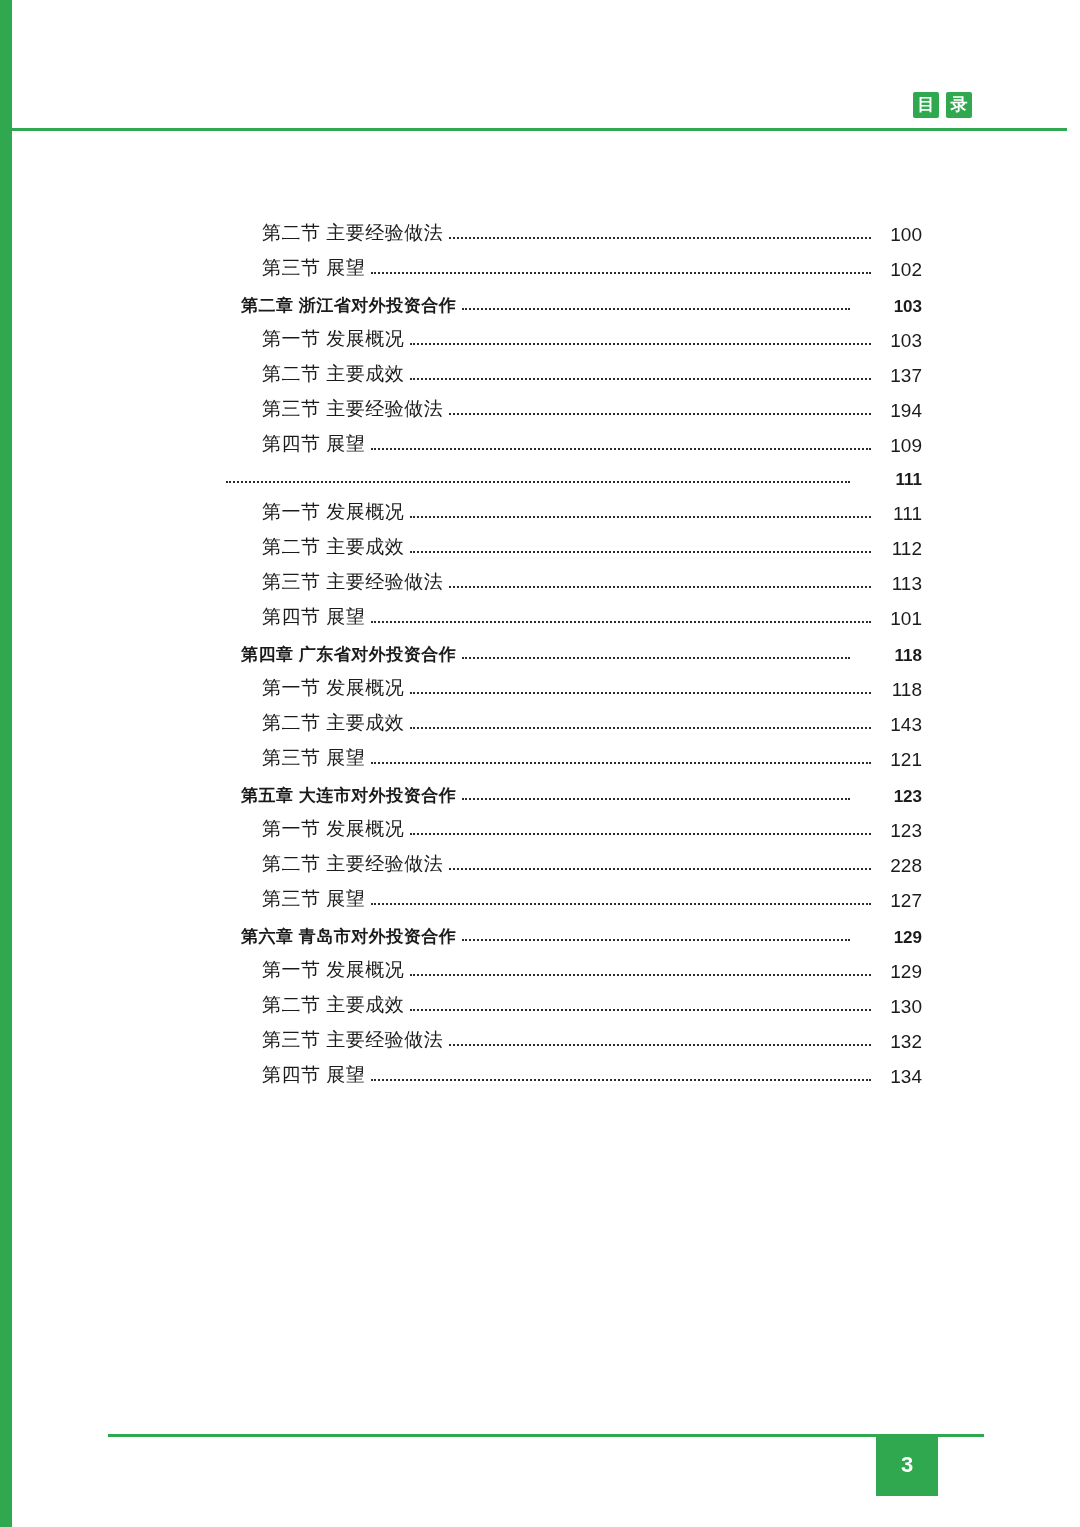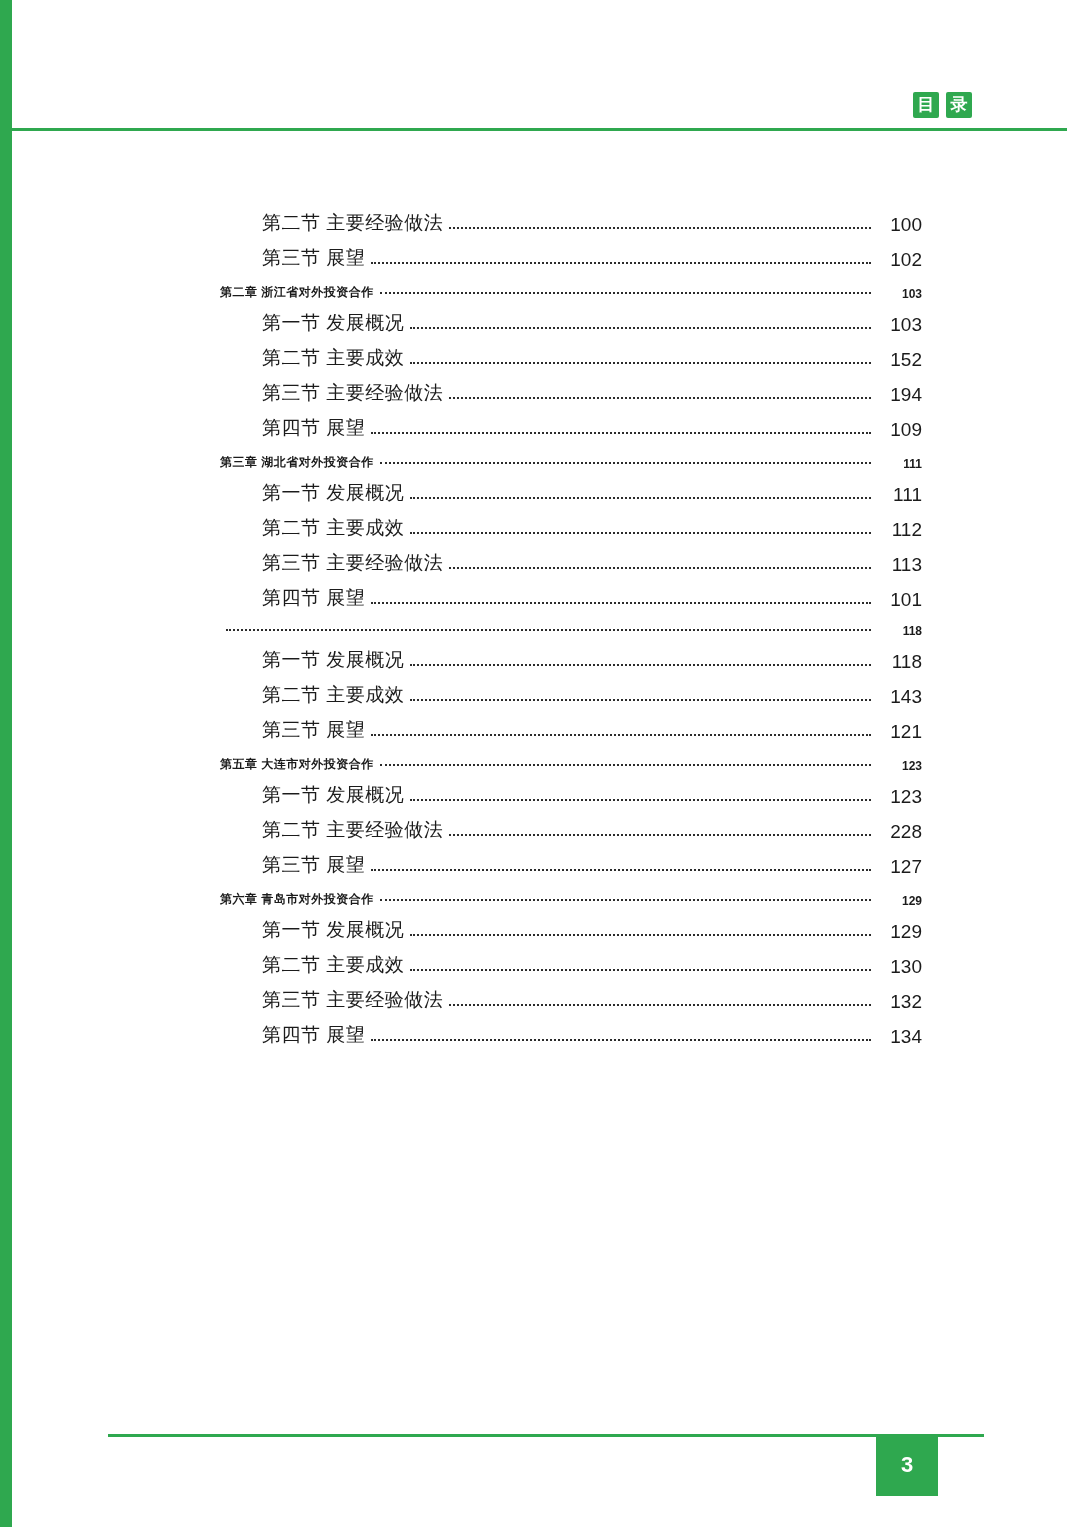"第二节 主要经验做法" .toc { top: 210px -> 220px }
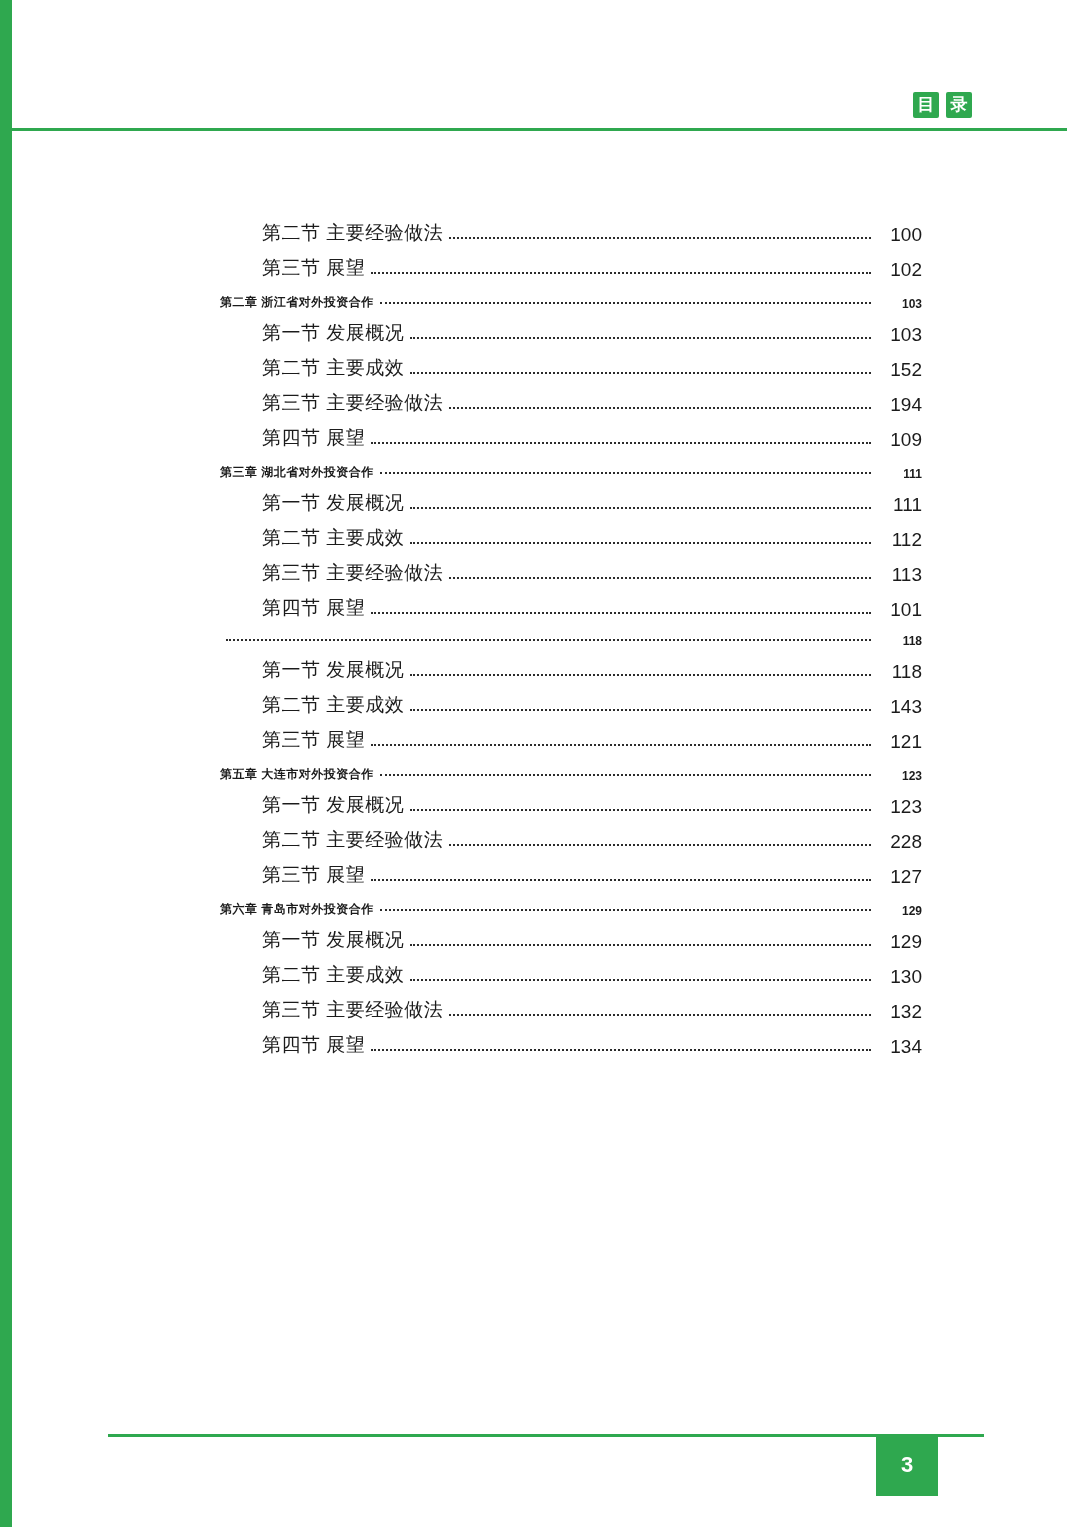"第二章 浙江省对外投资合作" .toc-row.level-1 .label, .toc-row.level-1 .page { font-size: 12px -> 17px; margin-left: none -> 21px }
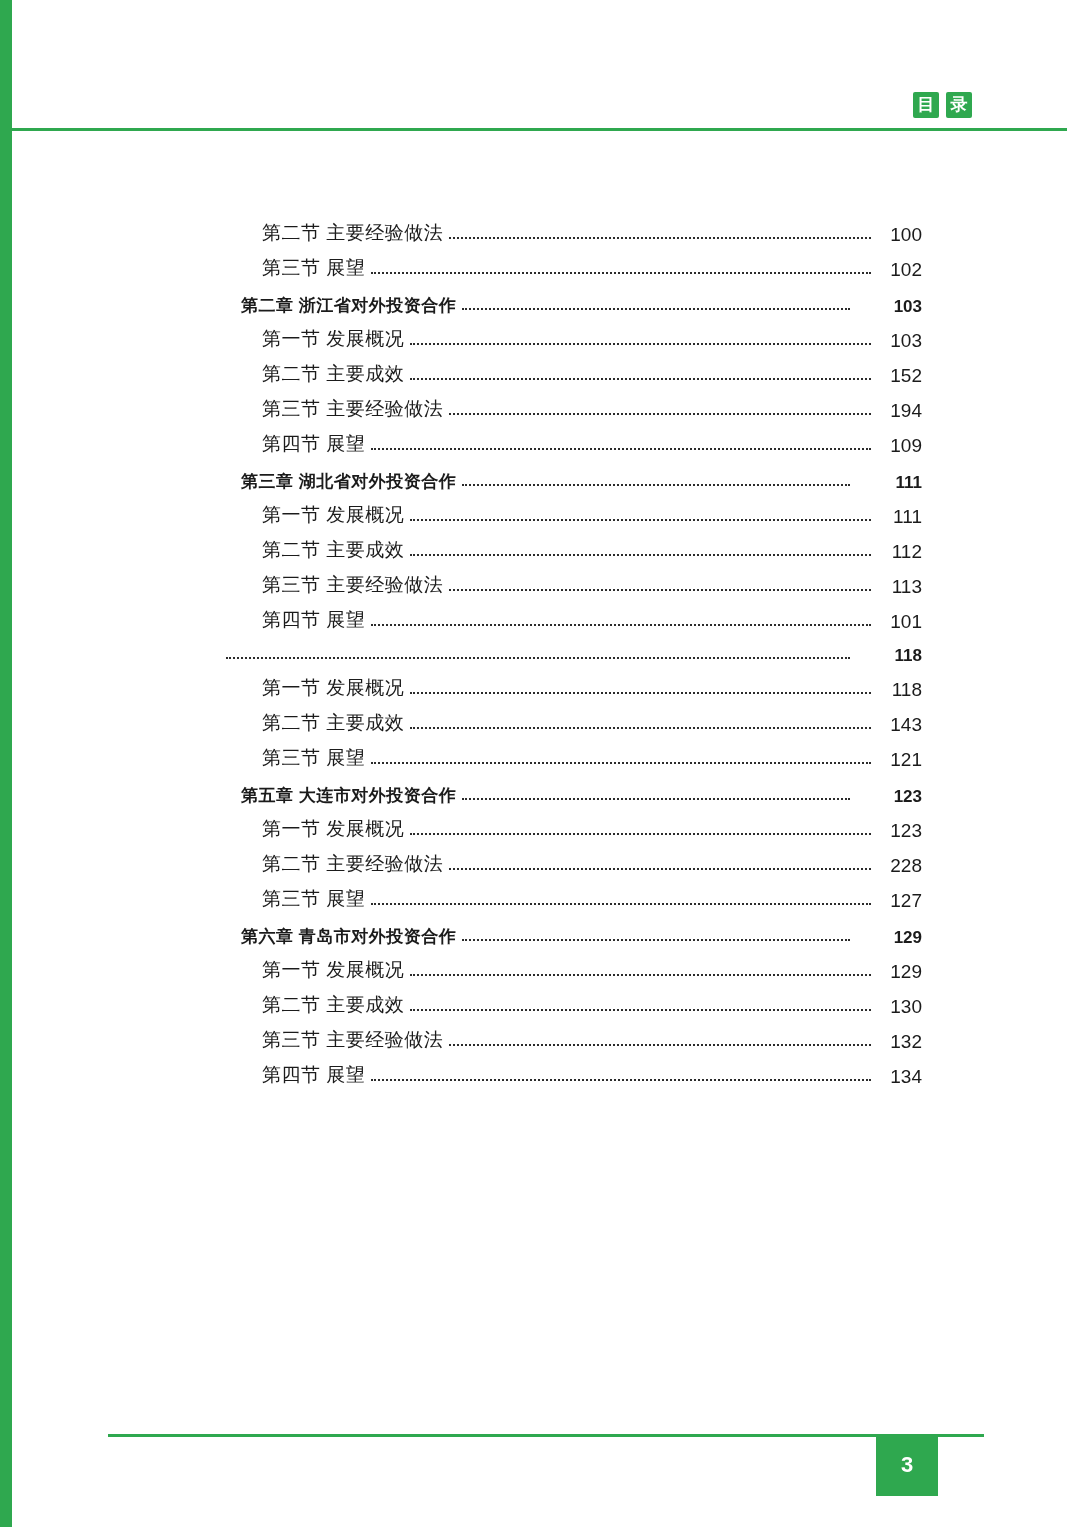"152" span.page { text: 152 -> 137 }
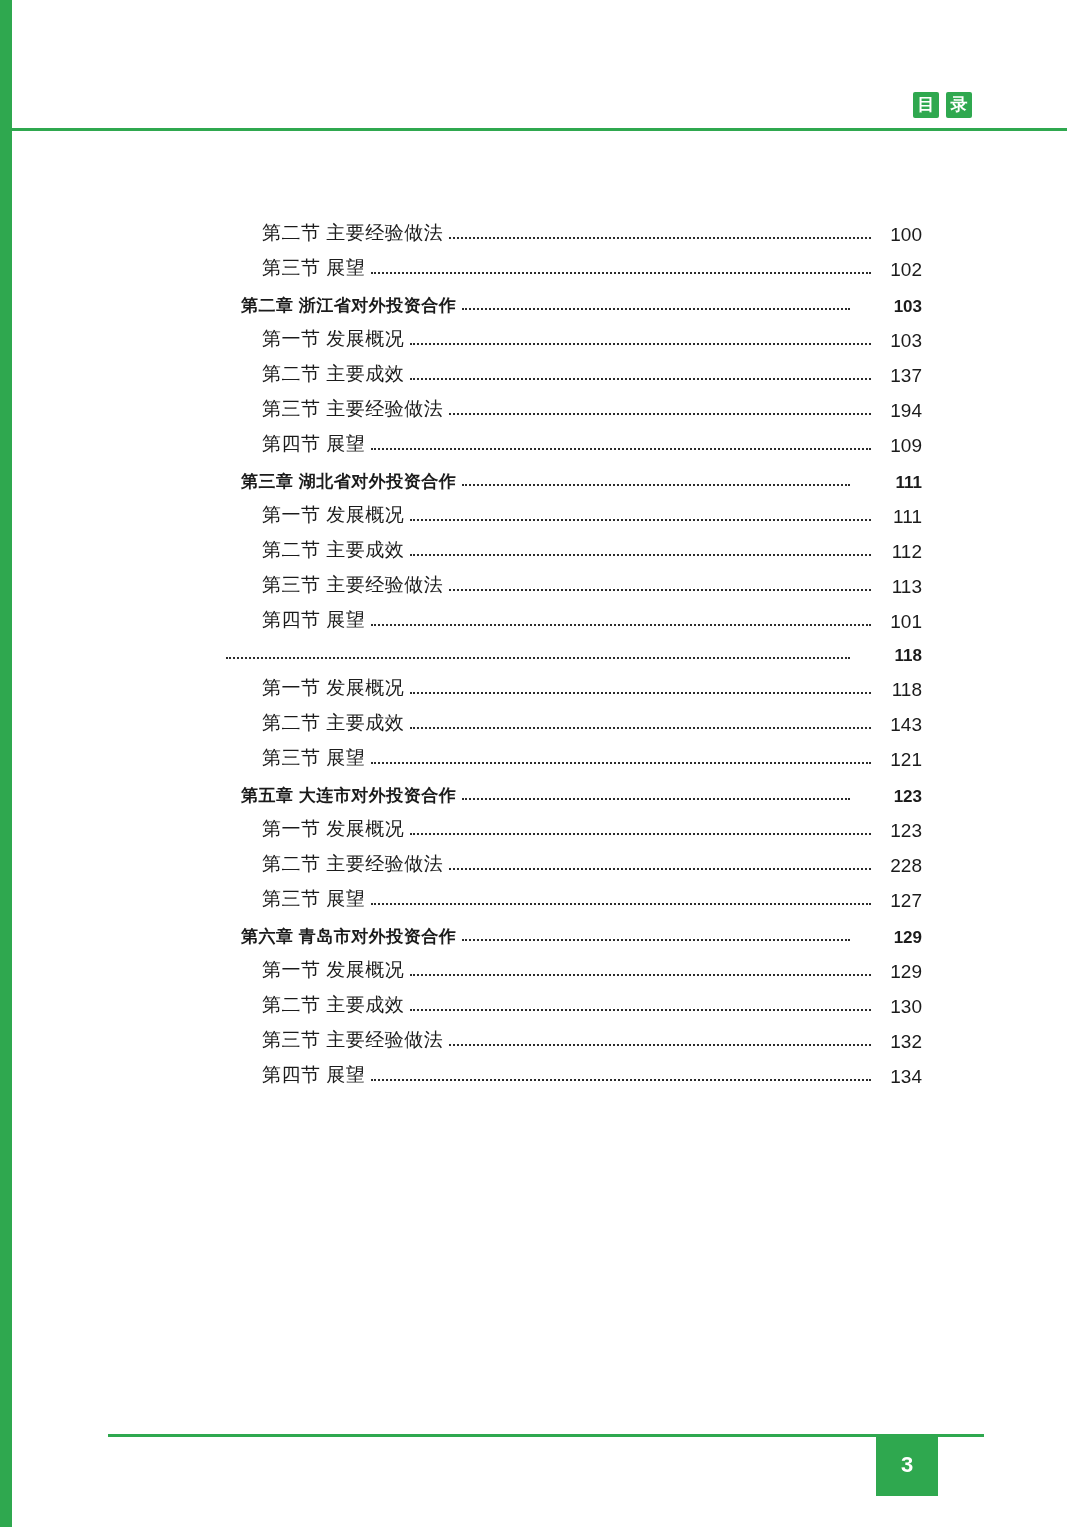"第三章 湖北省对外投资合作" span.label { html: <span>第三章 湖北省对外投资合作</span> -> none }
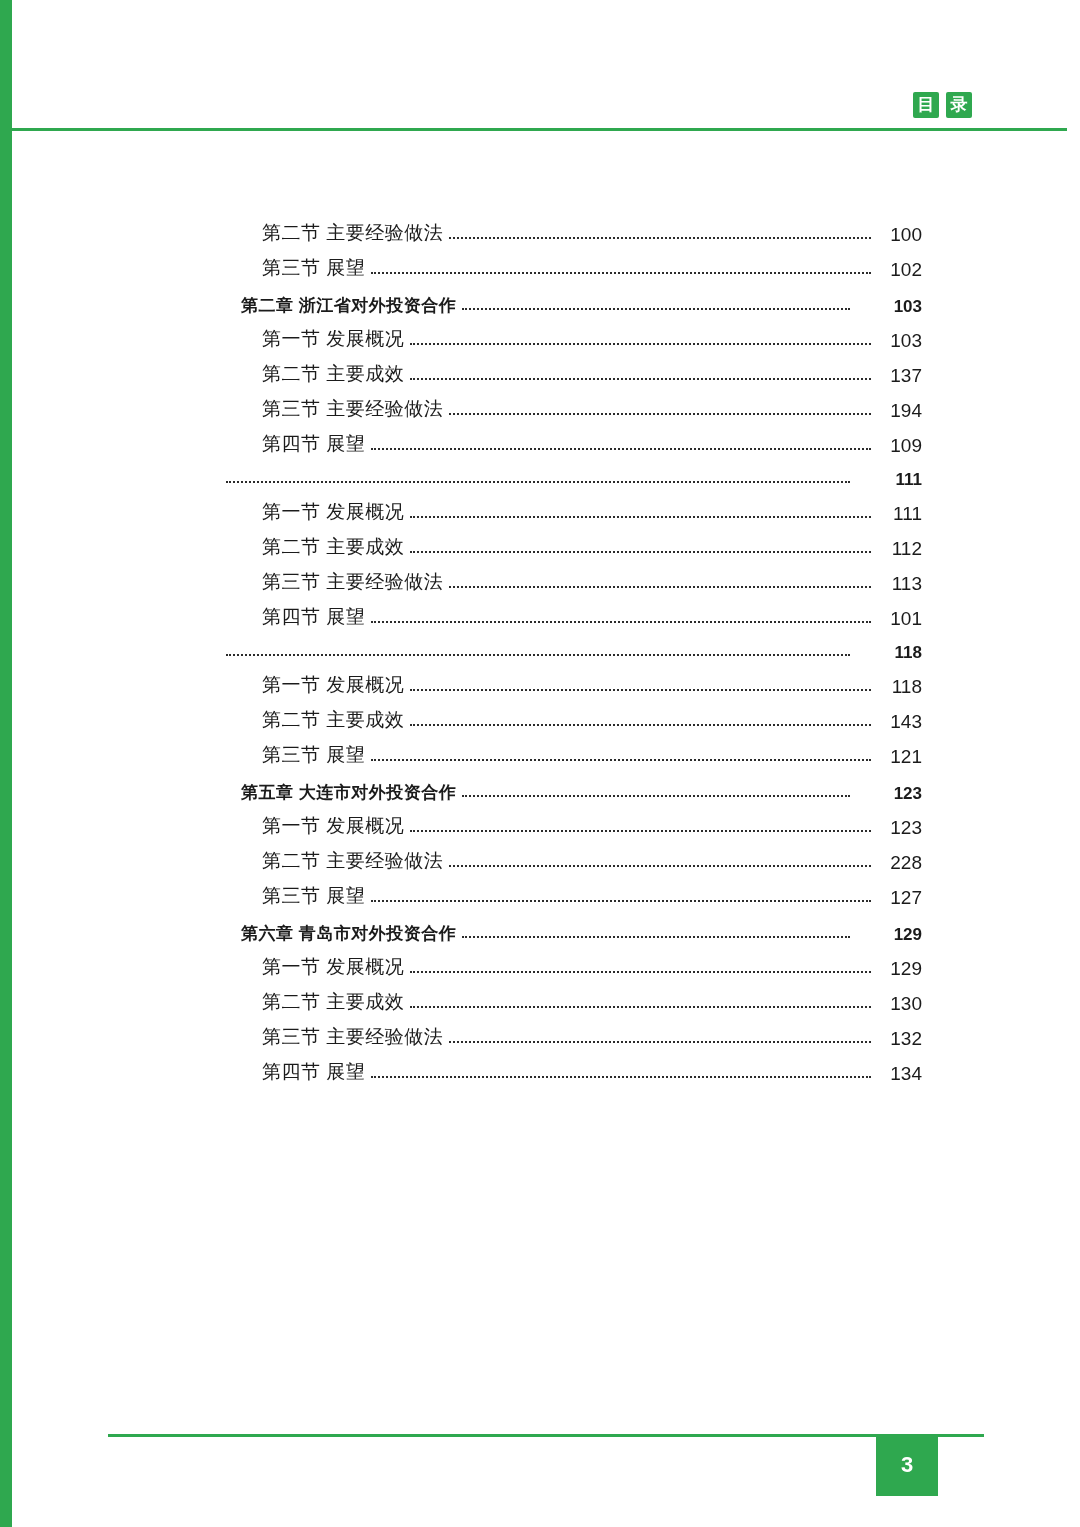"第四章 广东省对外投资合作" span.label { html: none -> <span>第四章 广东省对外投资合作</span> }
